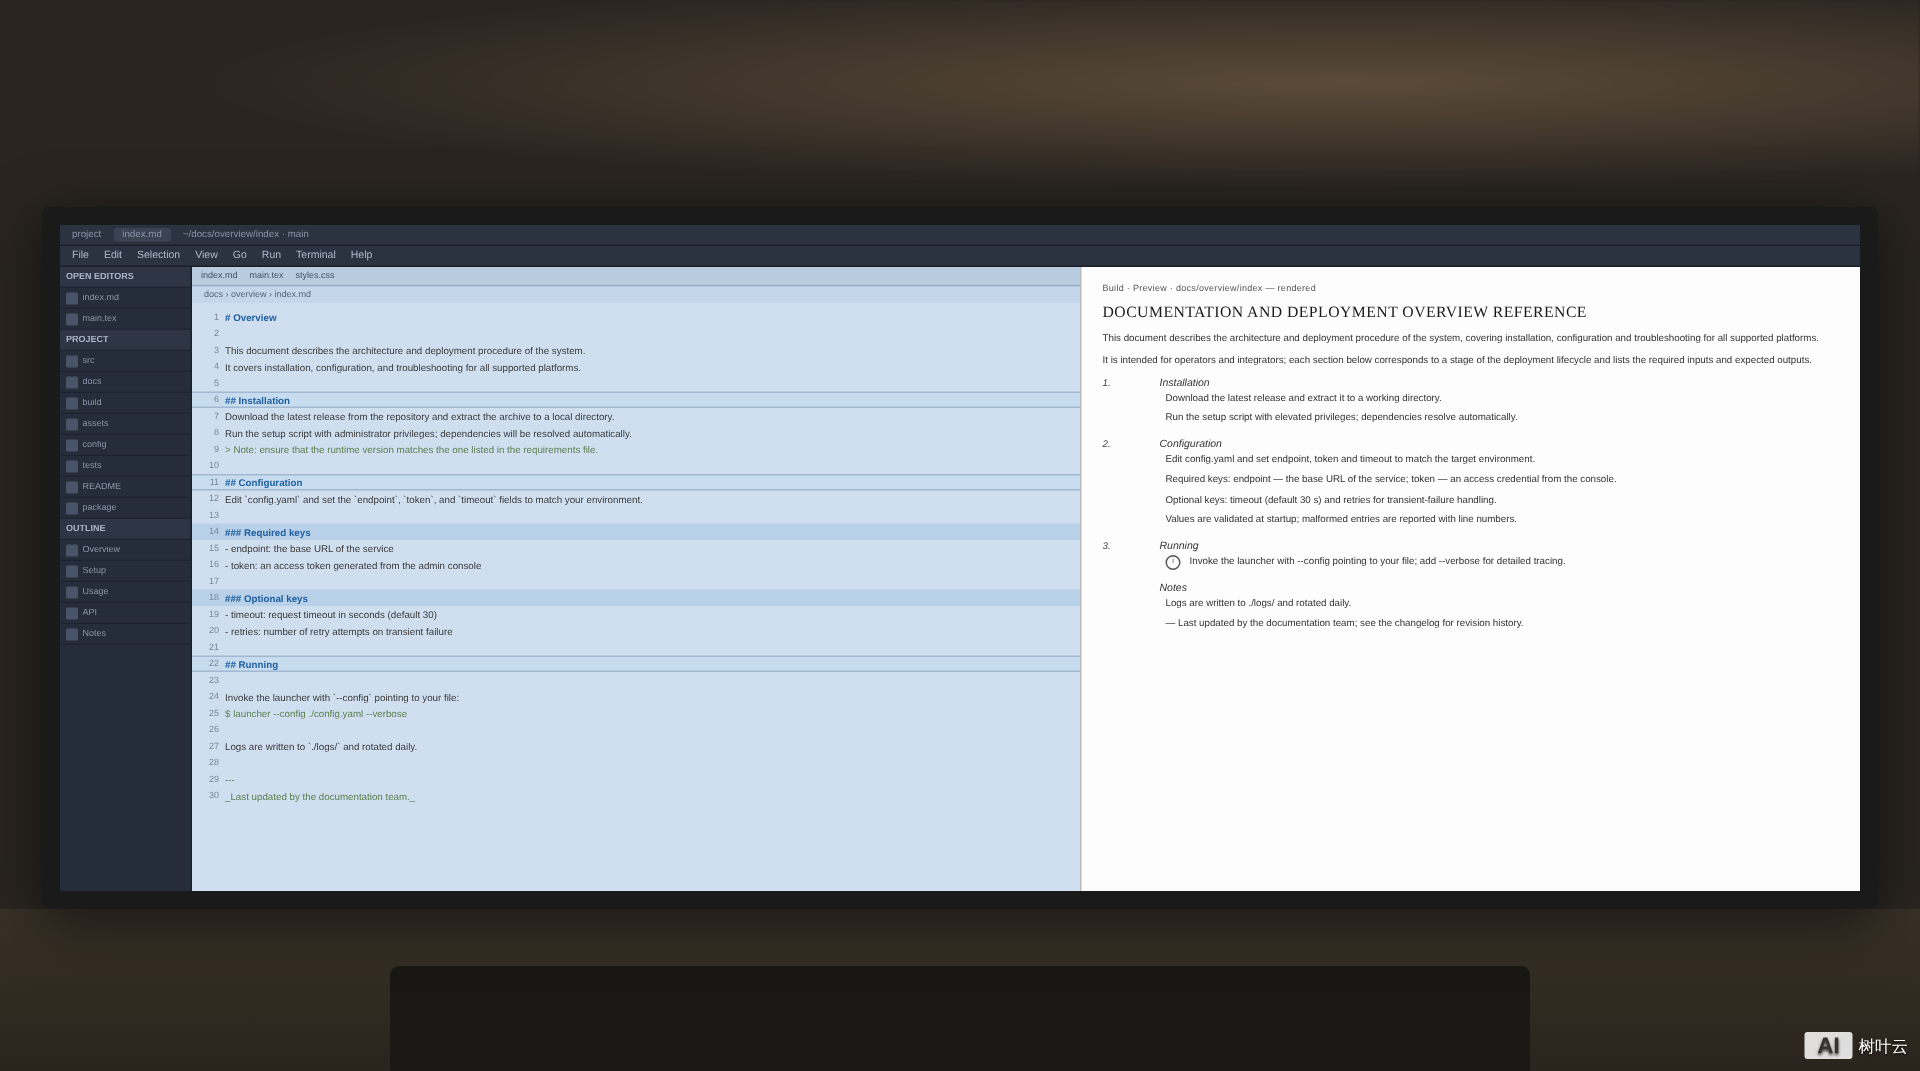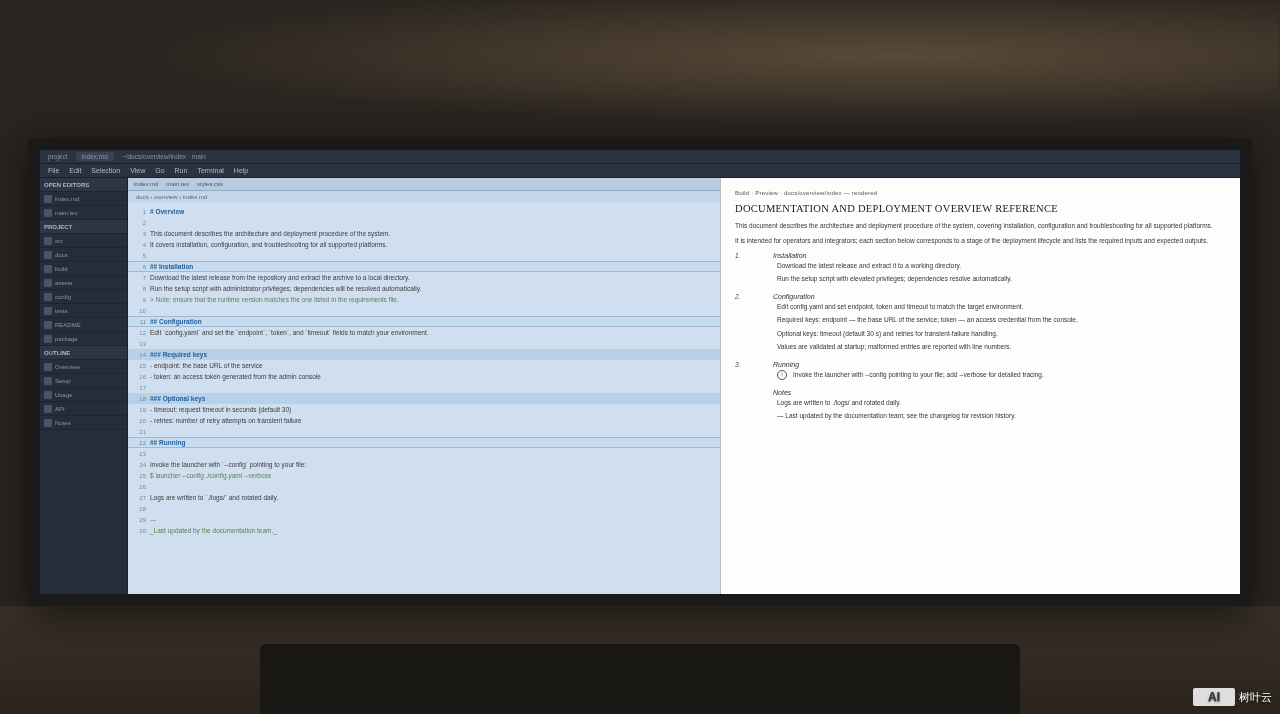"AI" .watermark .bx { font-size: 12px -> 15px; width: 42px -> 32px }
